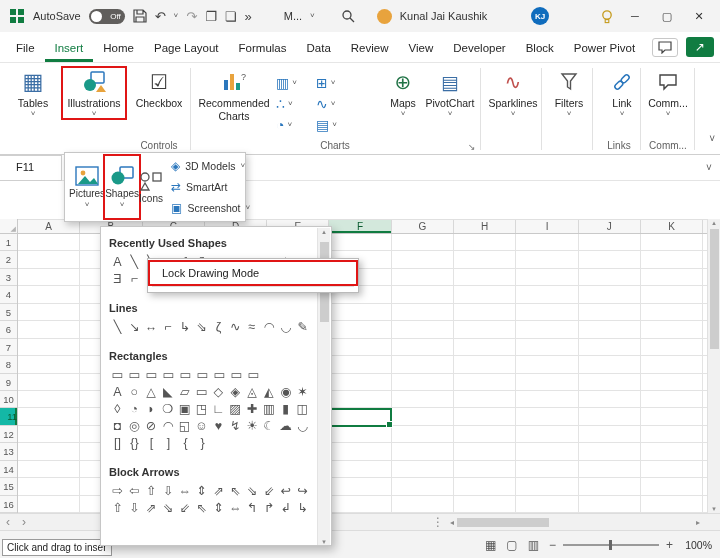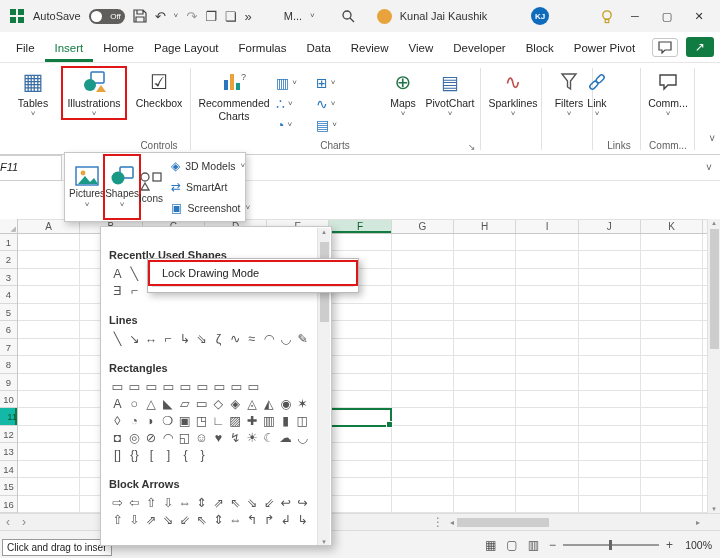"Link" div.rbtn { left: 577px -> 602px }
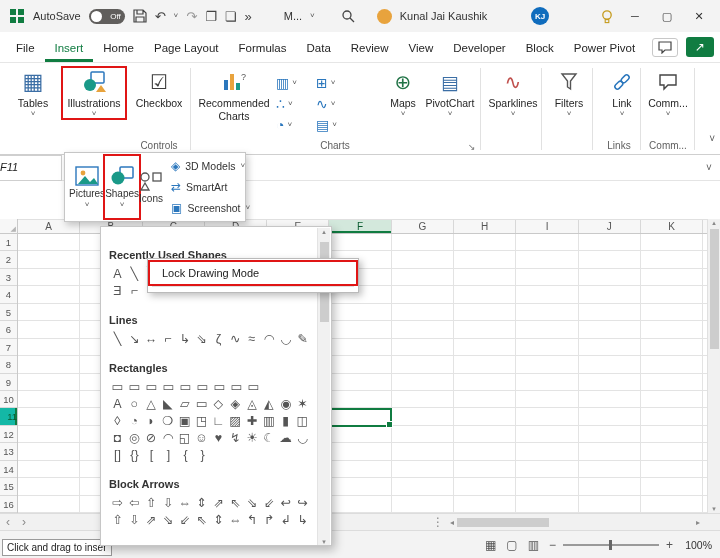"F11" #namebox { font-style: italic -> none; padding: 5px 0 -> 5px 16px }
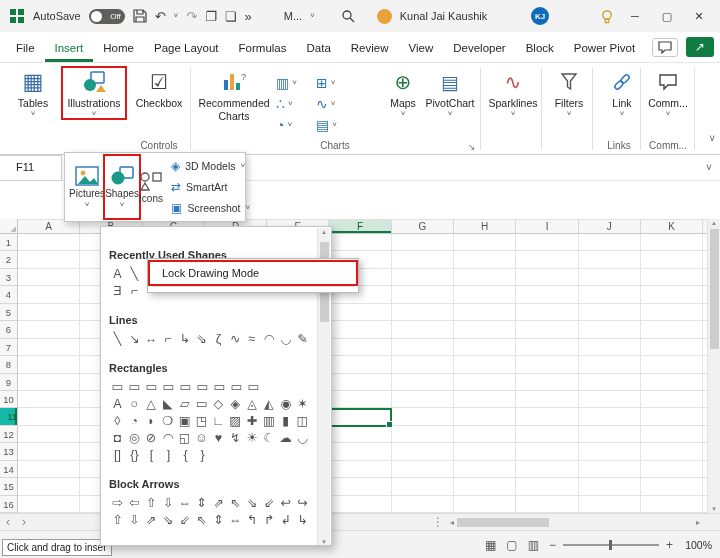"Recently Used Shapes" .sec-title.first { margin-top: 16px -> 4px }
